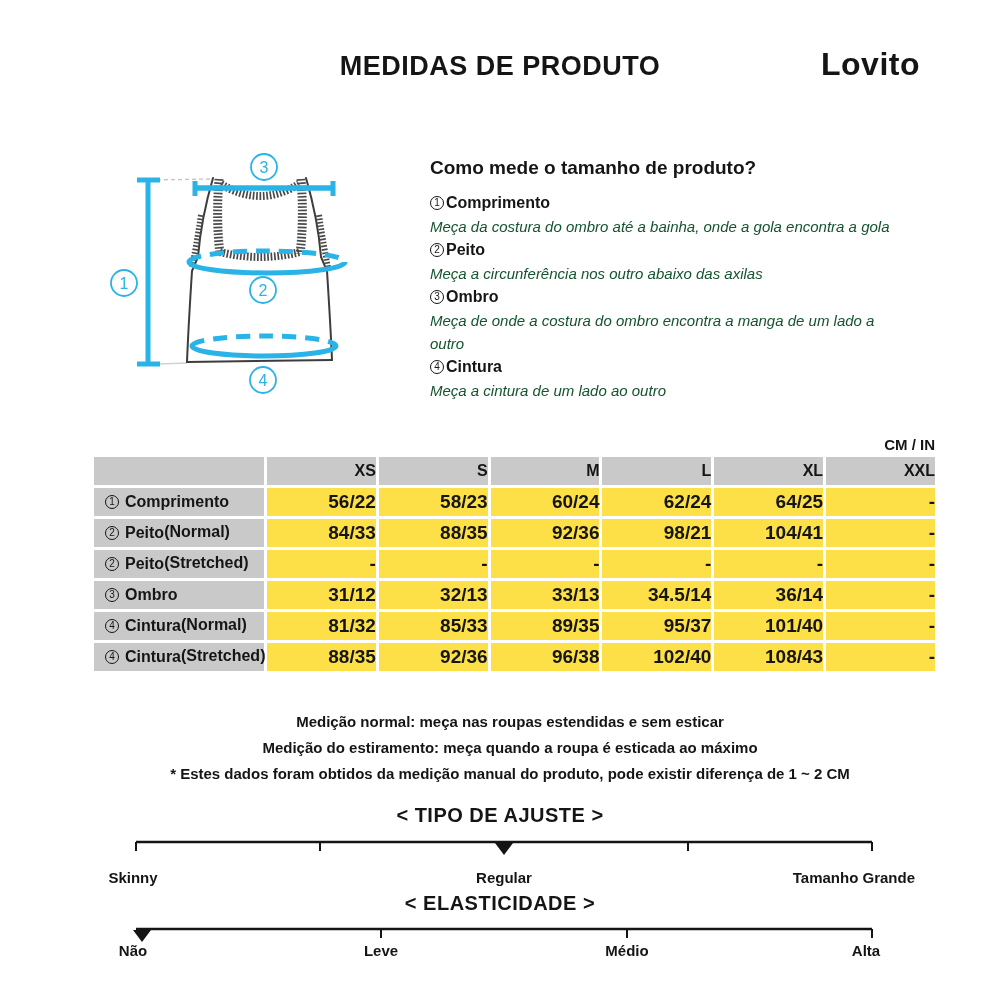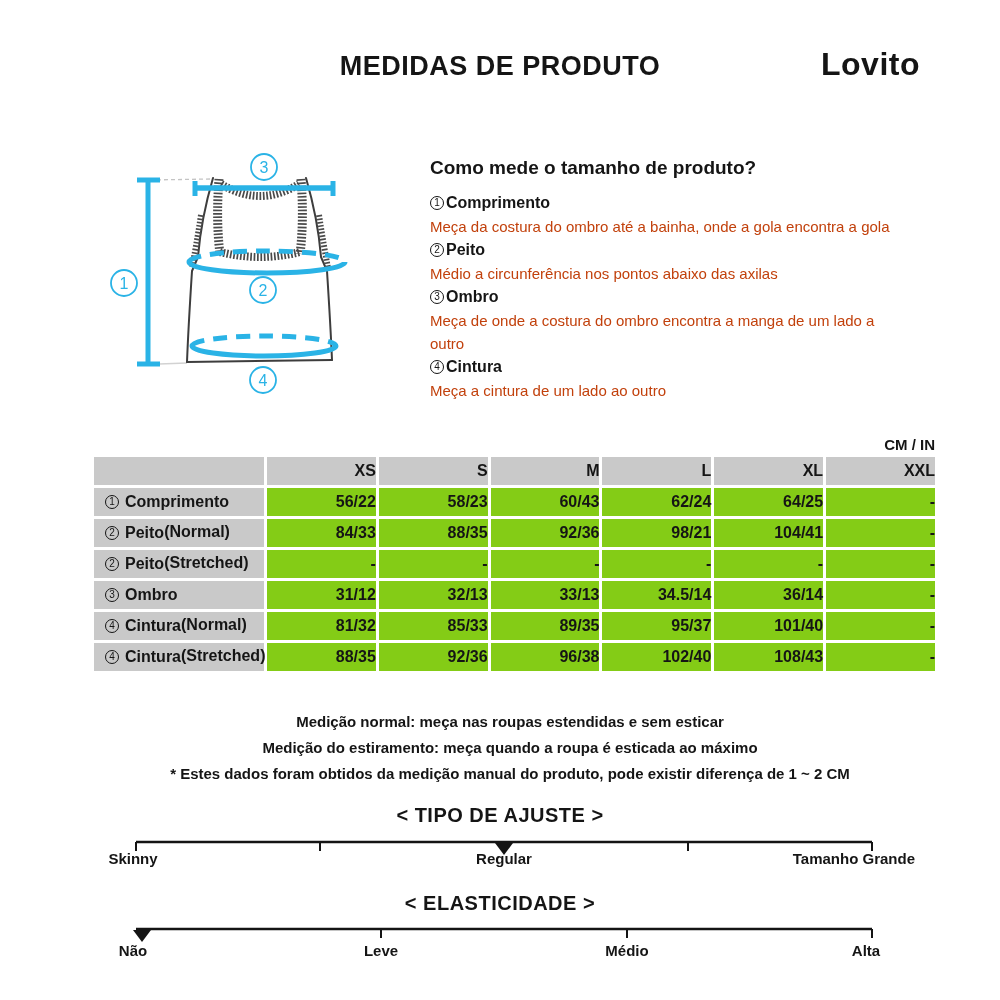"Meça da costura do ombro" .g-desc { color: #c2410c -> #14532d; font-style: none -> italic }
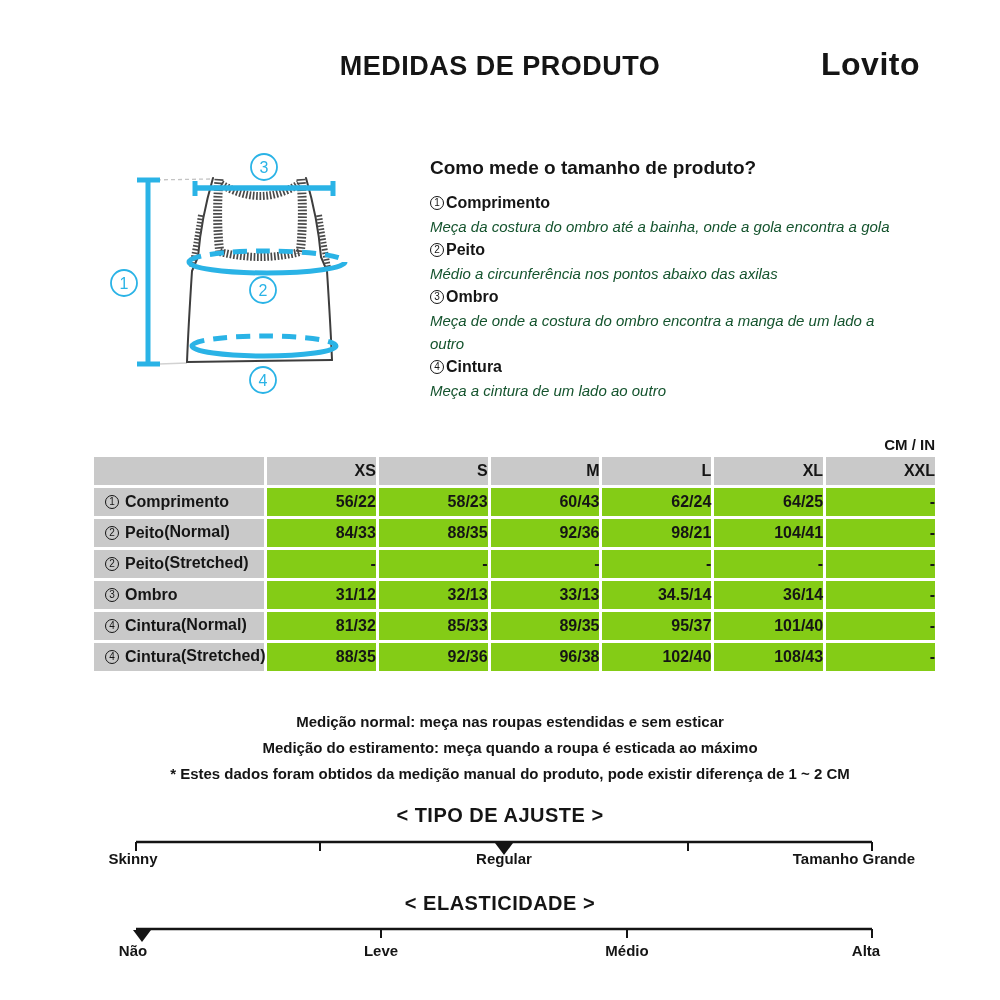"Médio a circunferência nos pontos" div { text: Médio a circunferência nos pontos -> Meça a circunferência nos outro }
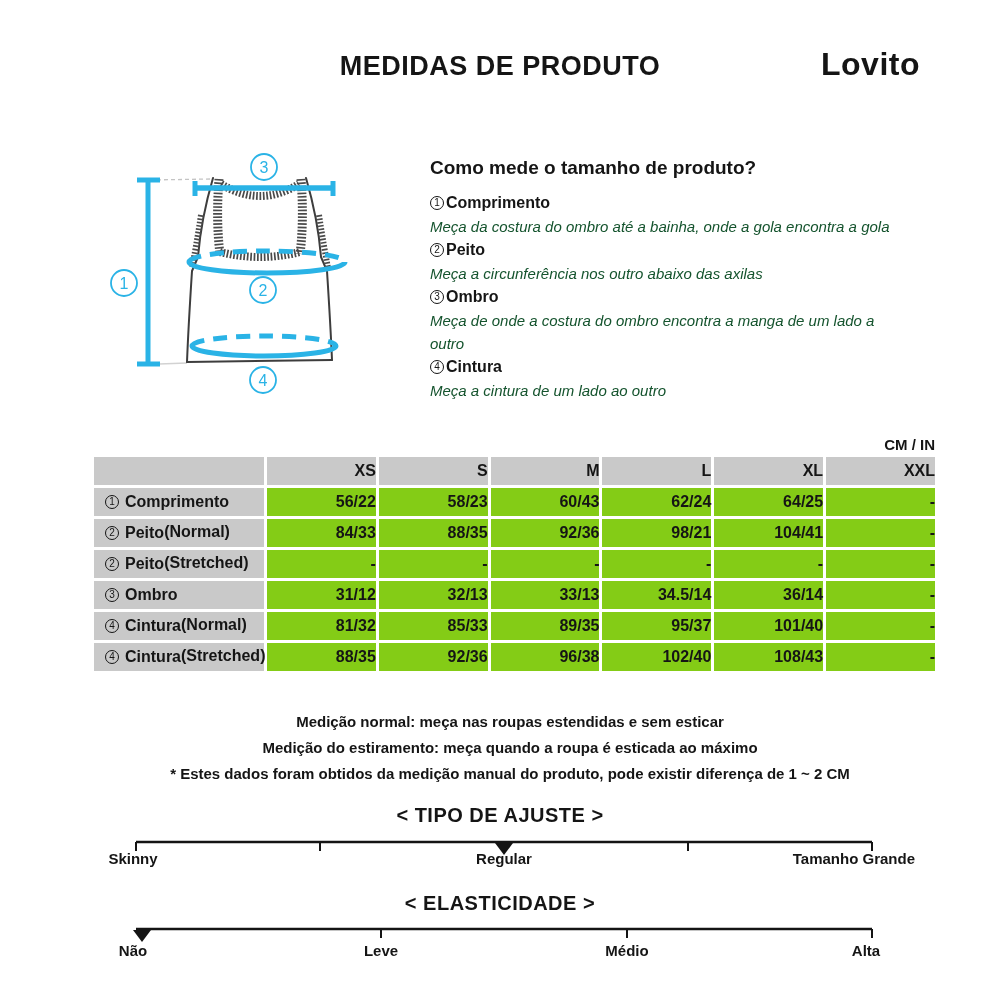"56/22" table.sizes td { background: #84cc16 -> #fde047; font-size: 16px -> 19px }
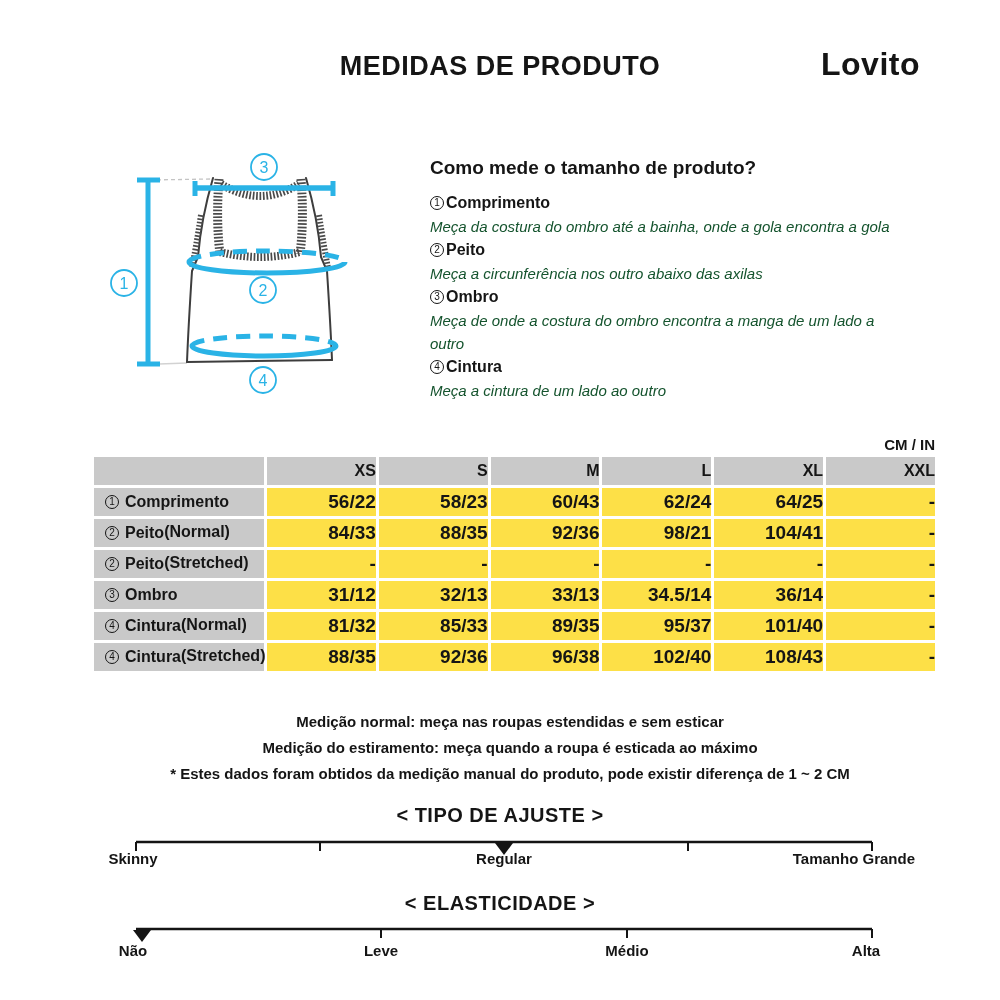"60/43" td { text: 60/43 -> 60/24 }
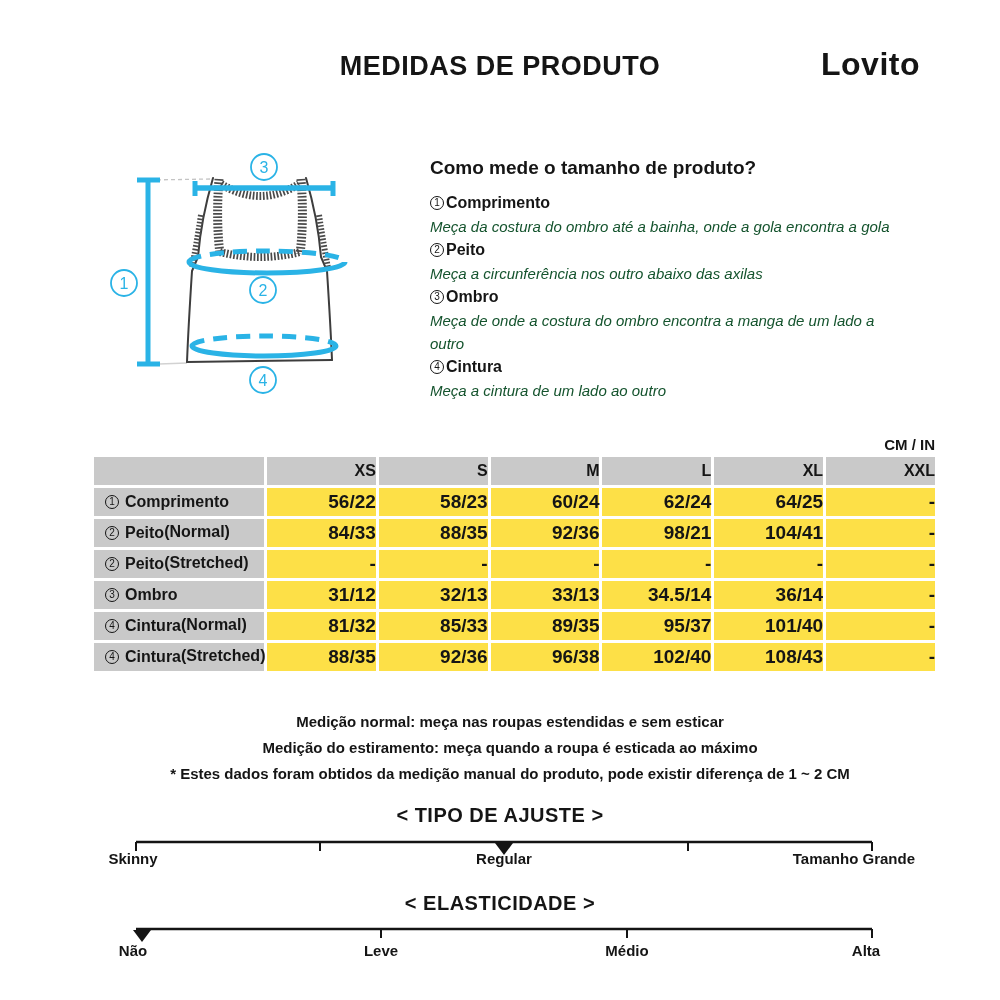"Skinny" #fit-scale .scale-labels { top: 46px -> 65px }
